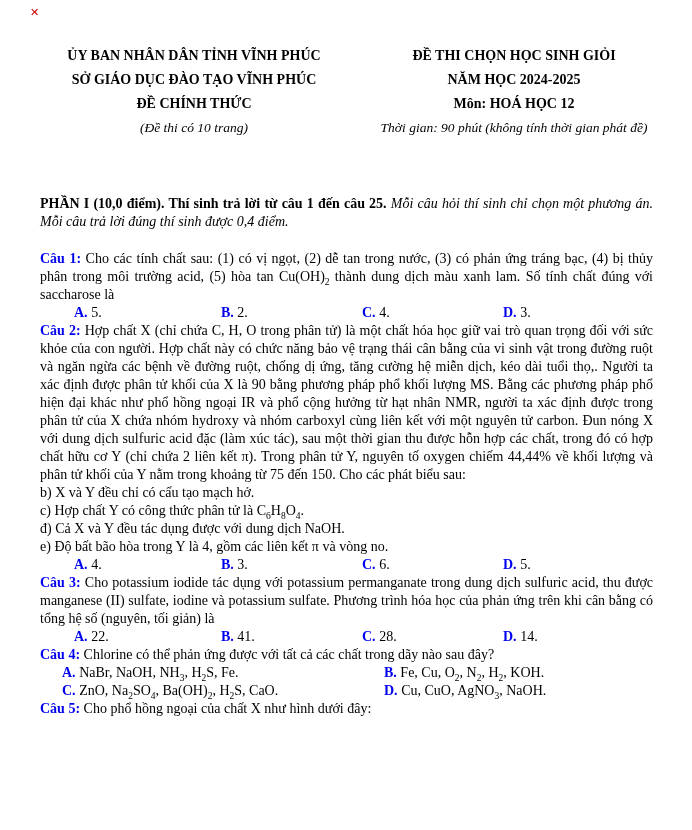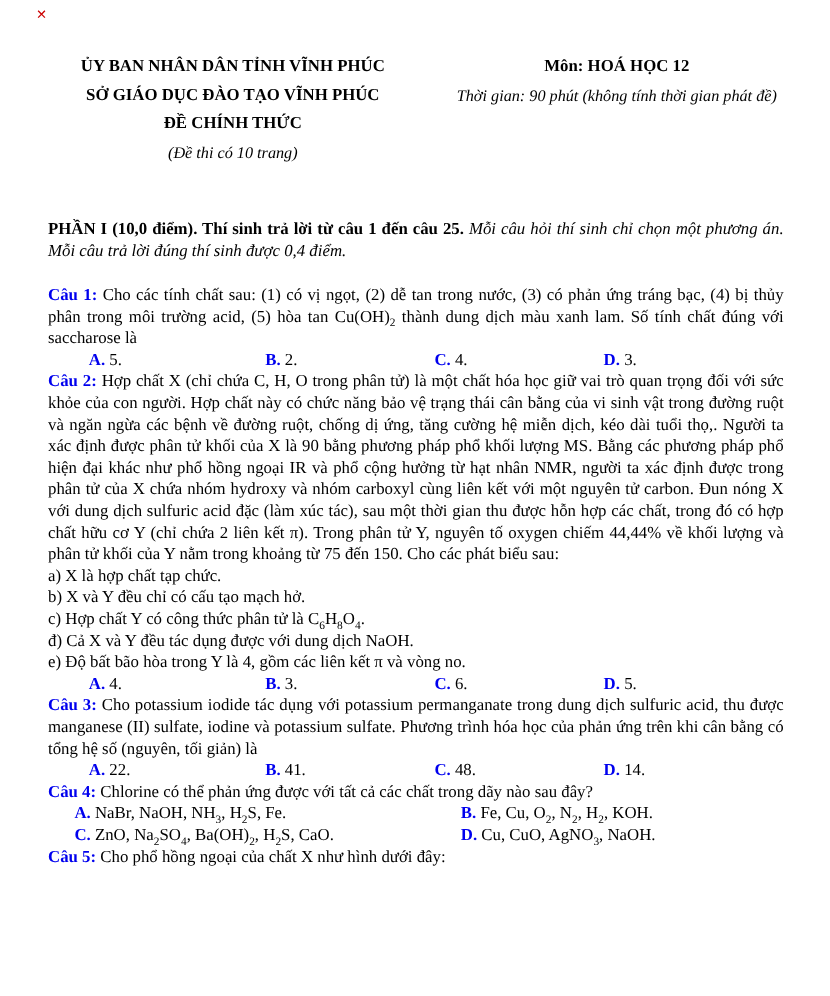"ĐỀ THI CHỌN HỌC SINH" div.hline { html: none -> <div>ĐỀ THI CHỌN HỌC SINH GIỎI</div> }
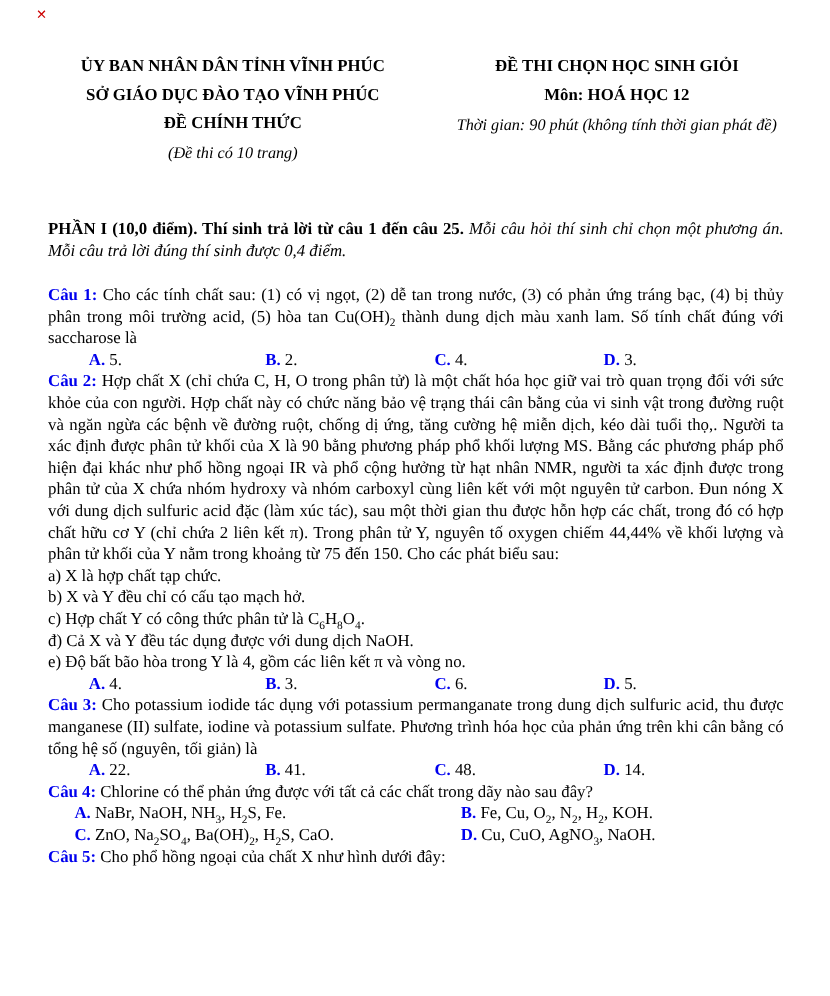"NĂM HỌC 2024-2025" div.hline { html: none -> <div>NĂM HỌC 2024-2025</div> }
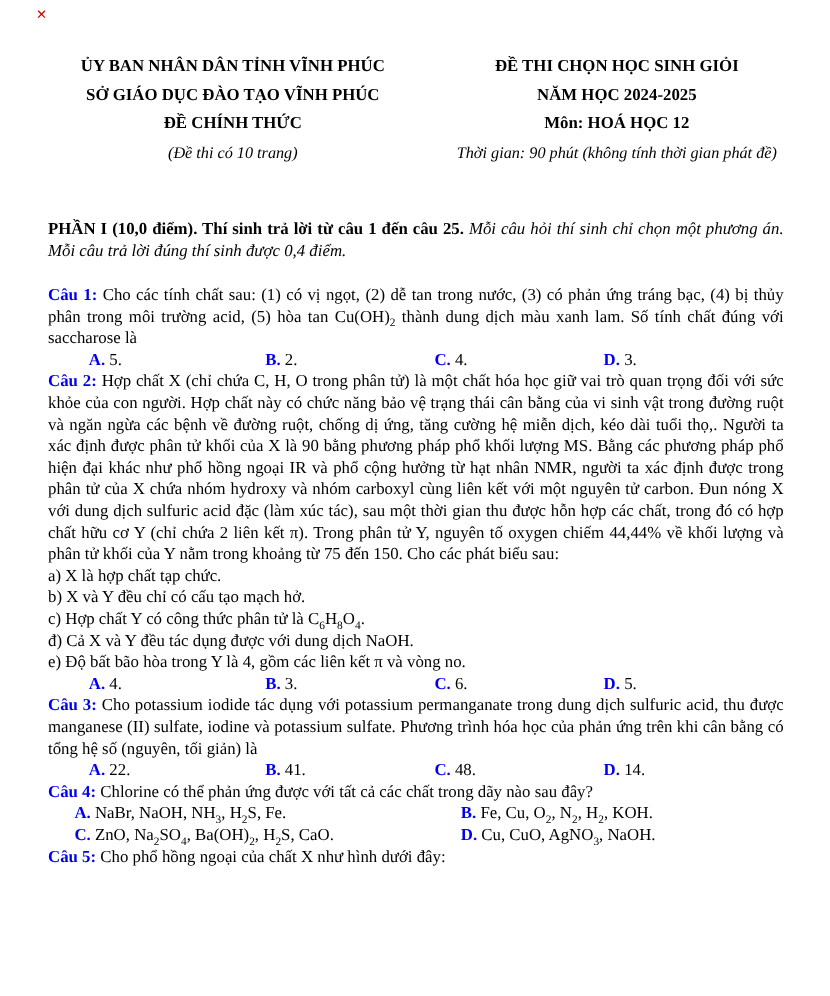"PHẦN I (10,0 điểm). Thí" .intro { margin: 0 0 19px 0 -> 12px 0 19px 0 }
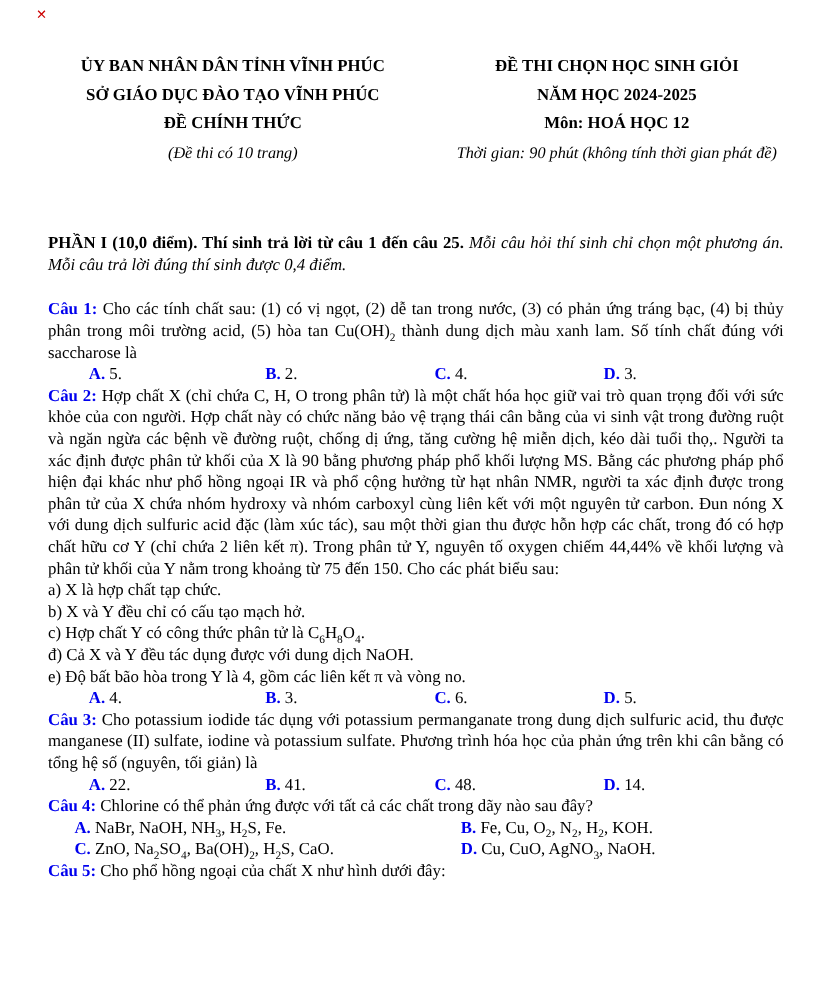"a) X là hợp chất" div.stmt { html: <div>a) X là hợp chất tạp chức.</div> -> none }
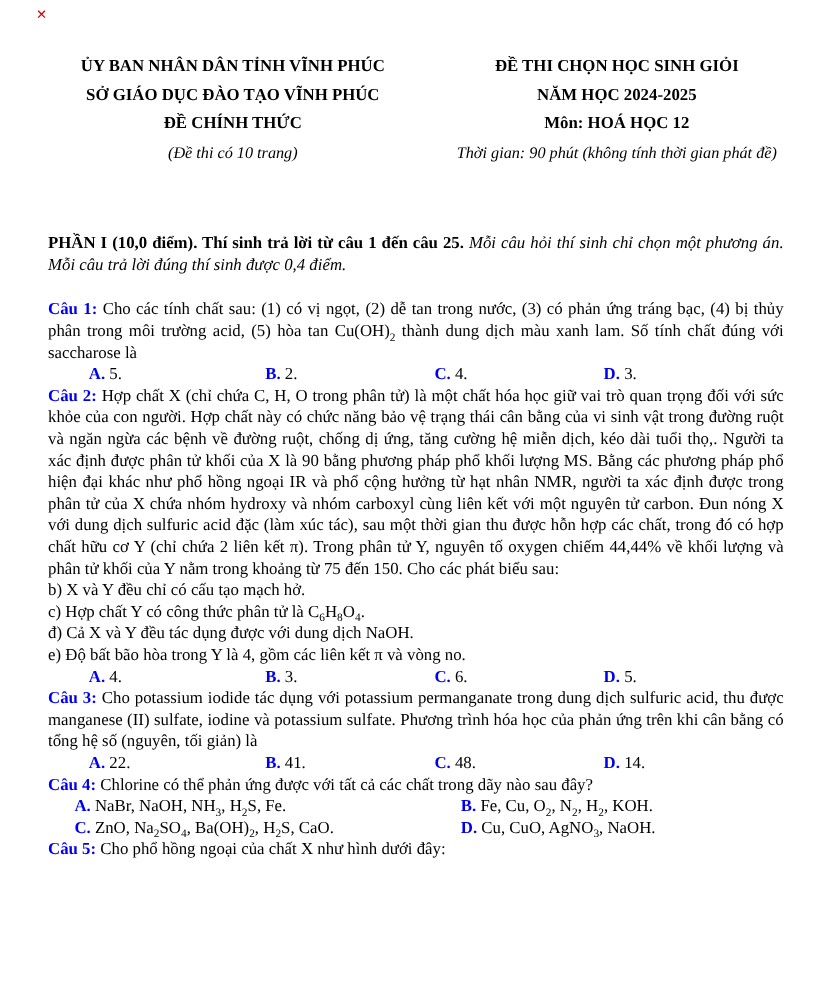"48." span { text: 48 -> 28 }
